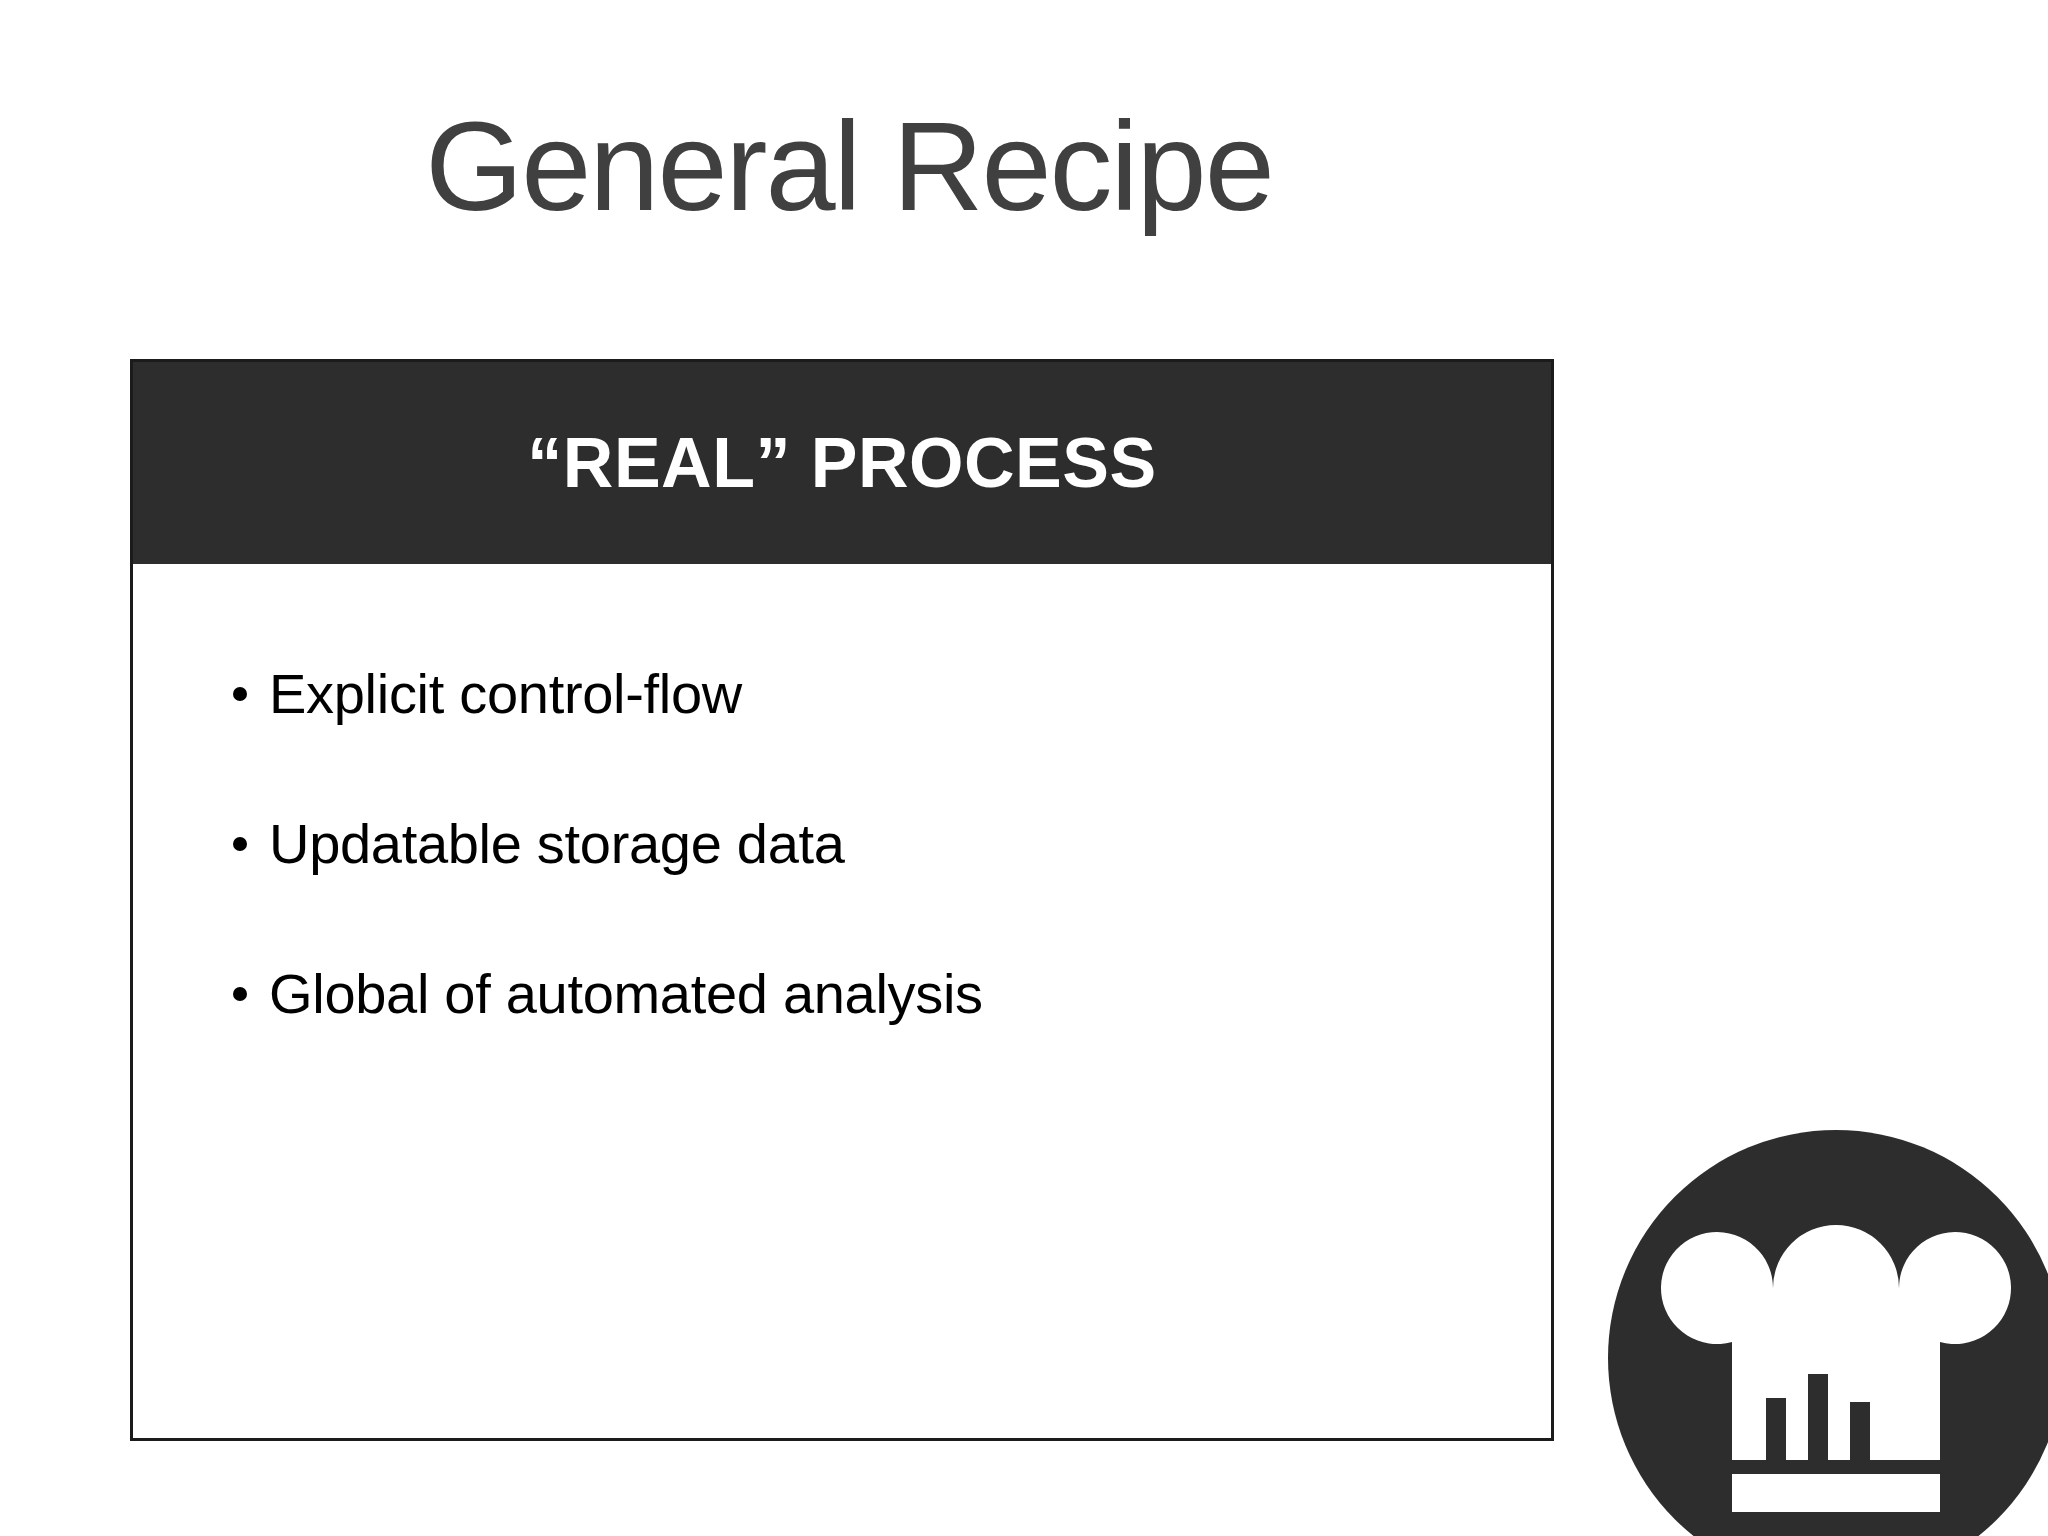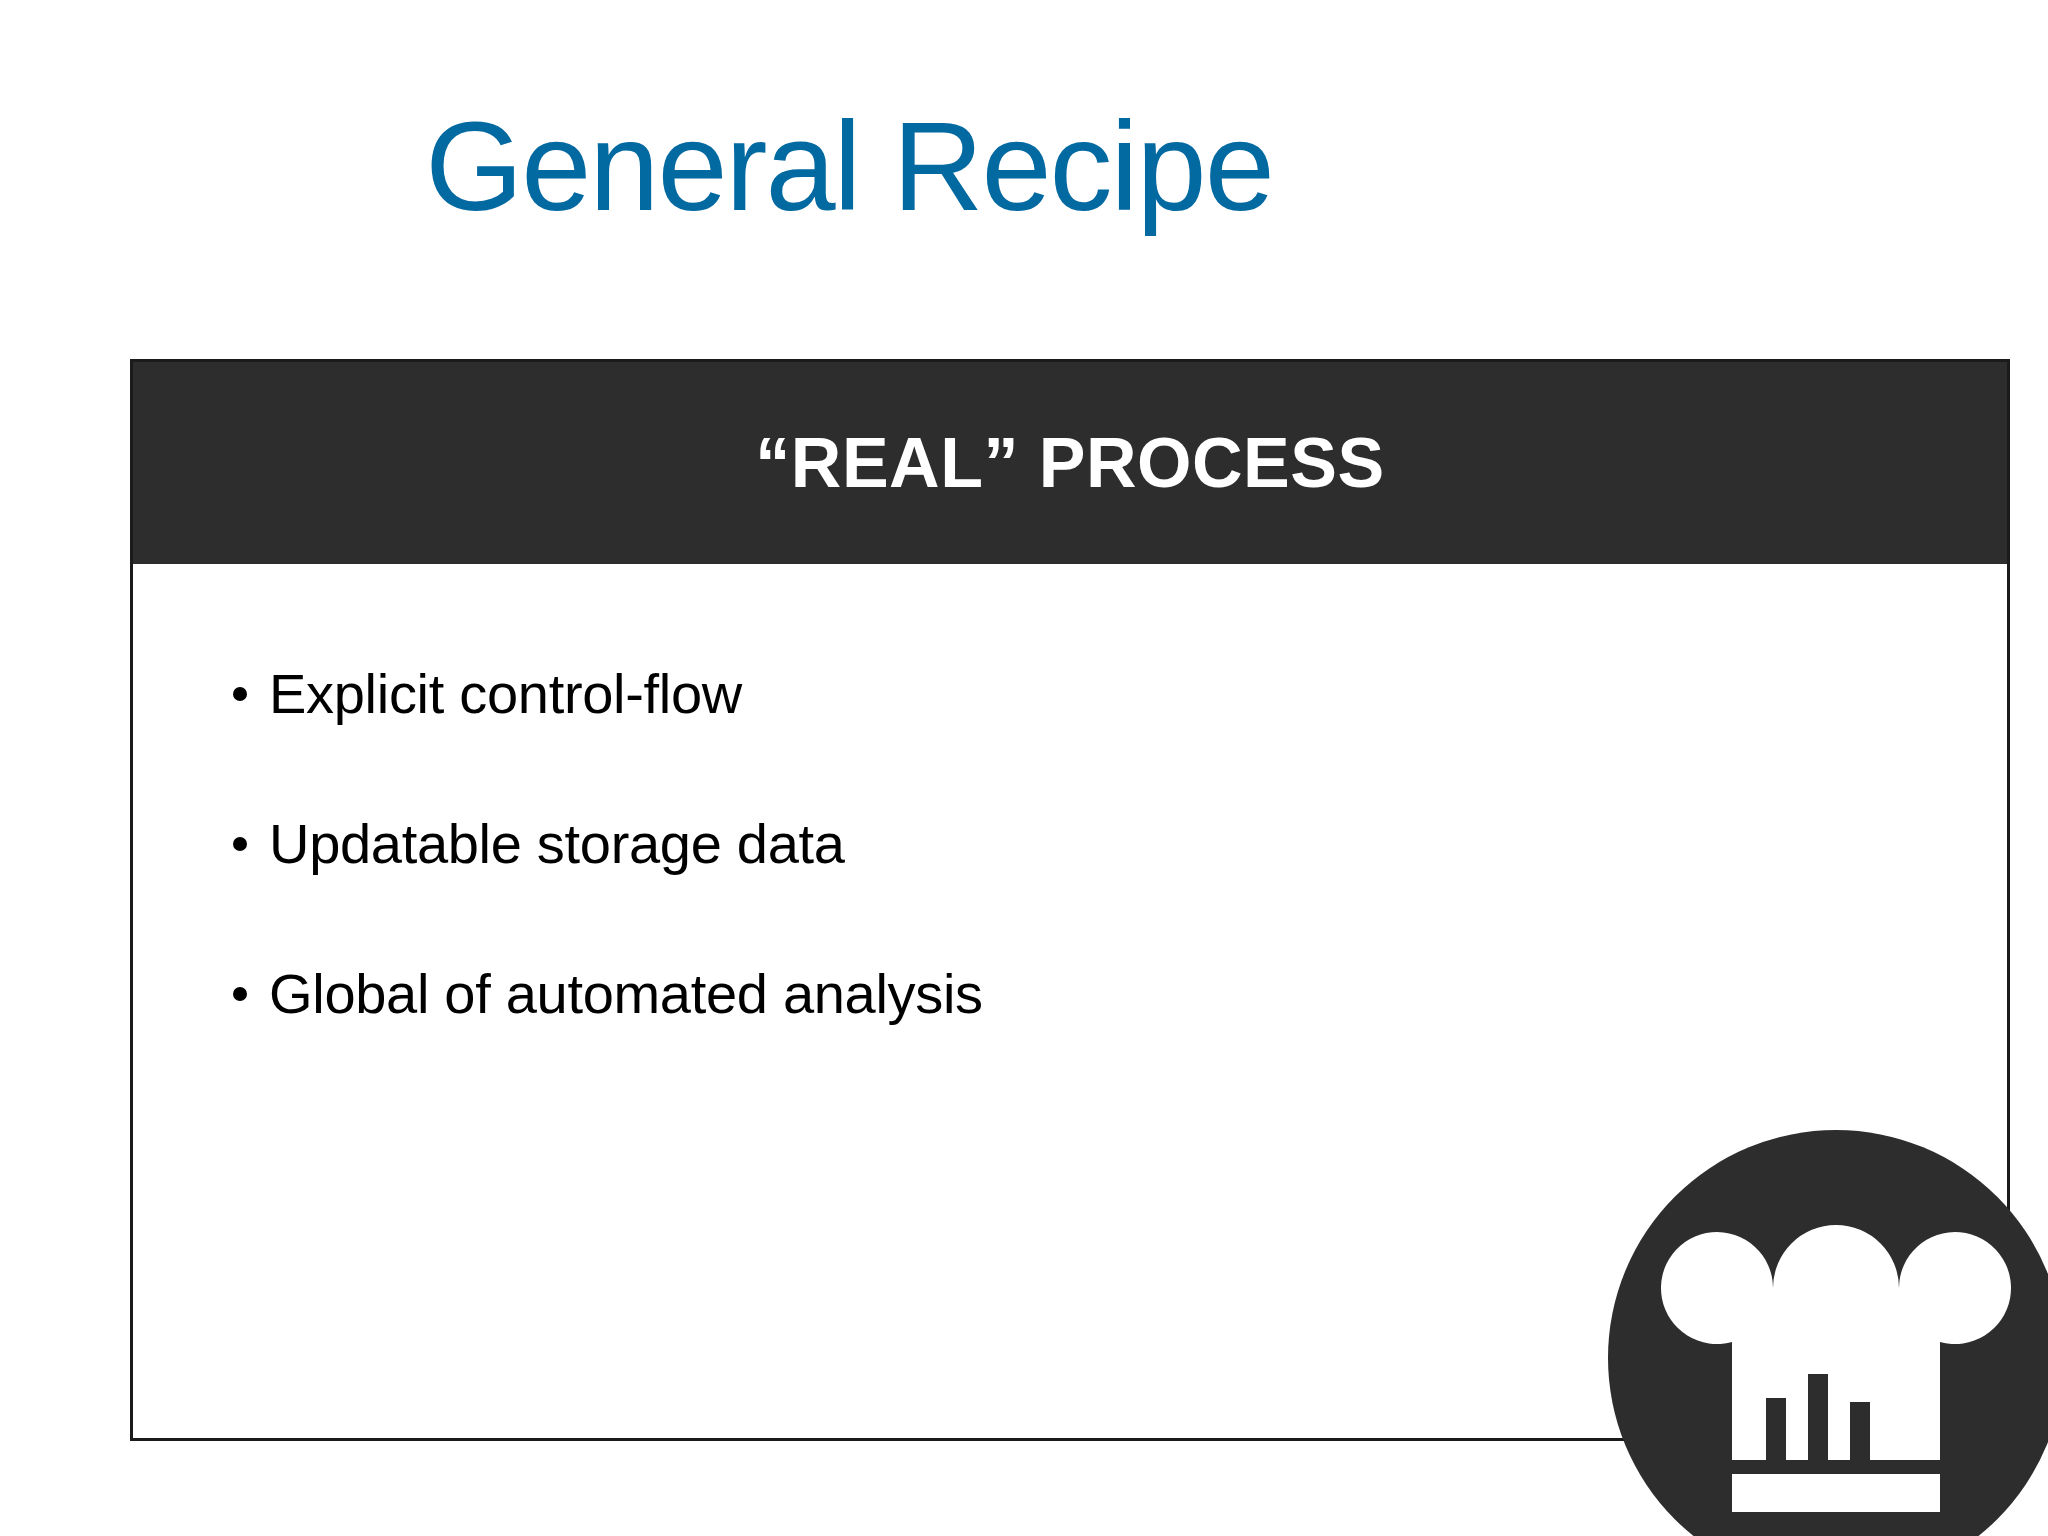"General Recipe" #slide-title { color: #0369a1 -> #404040 }
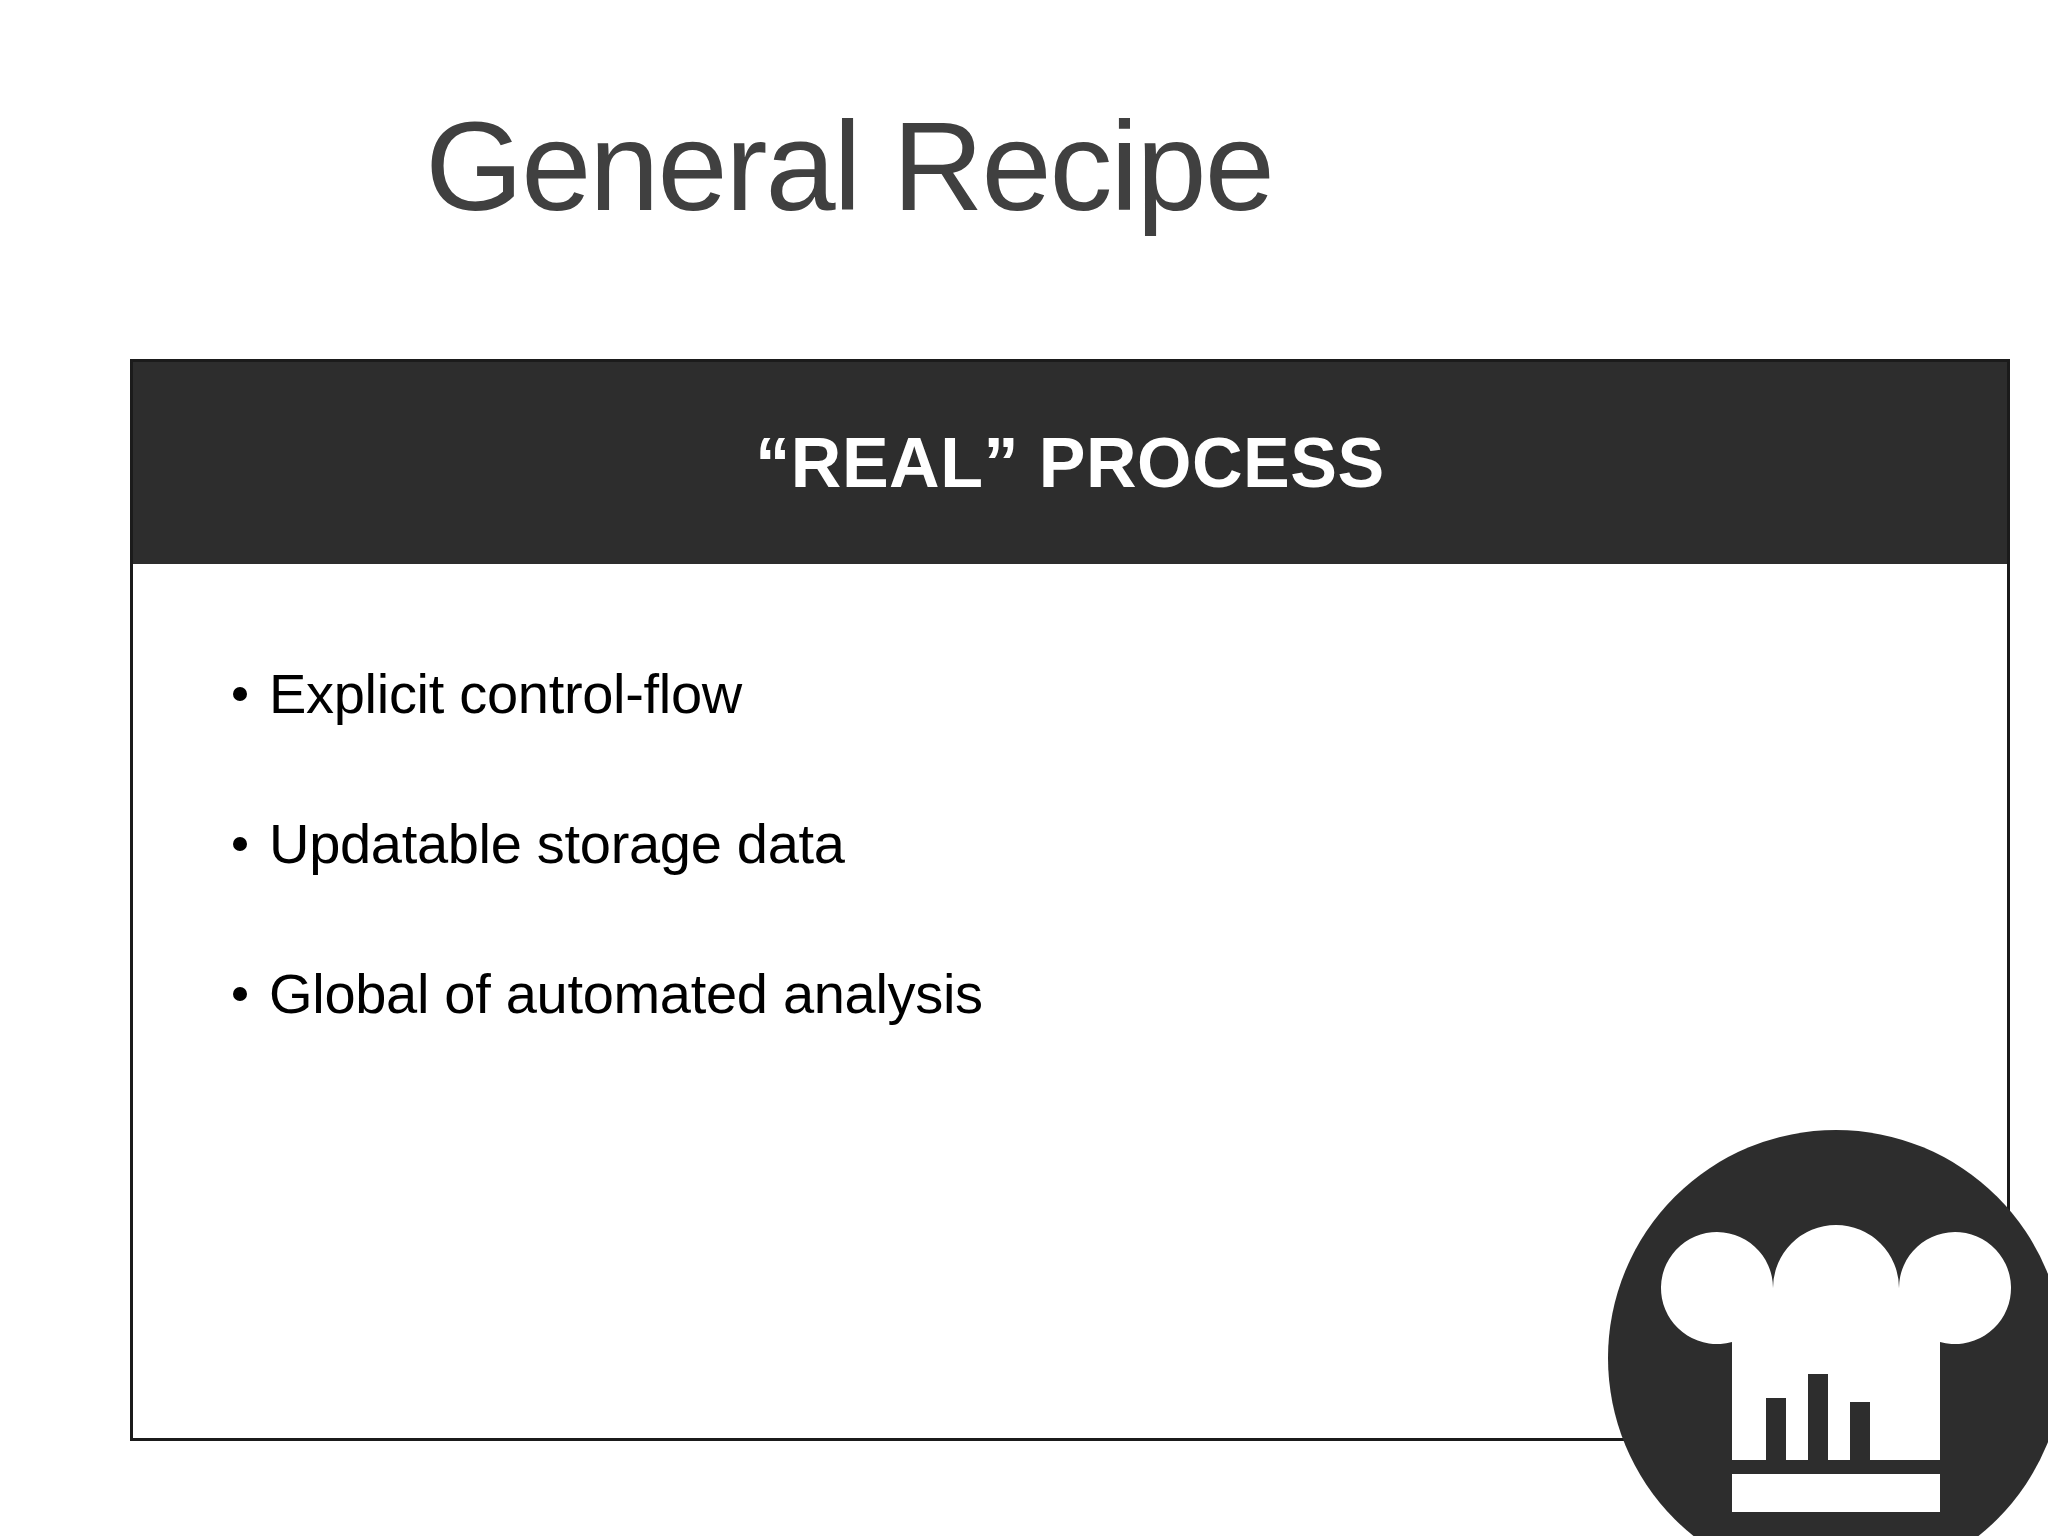"“REAL” PROCESS" #process-box { width: 1880px -> 1424px }
